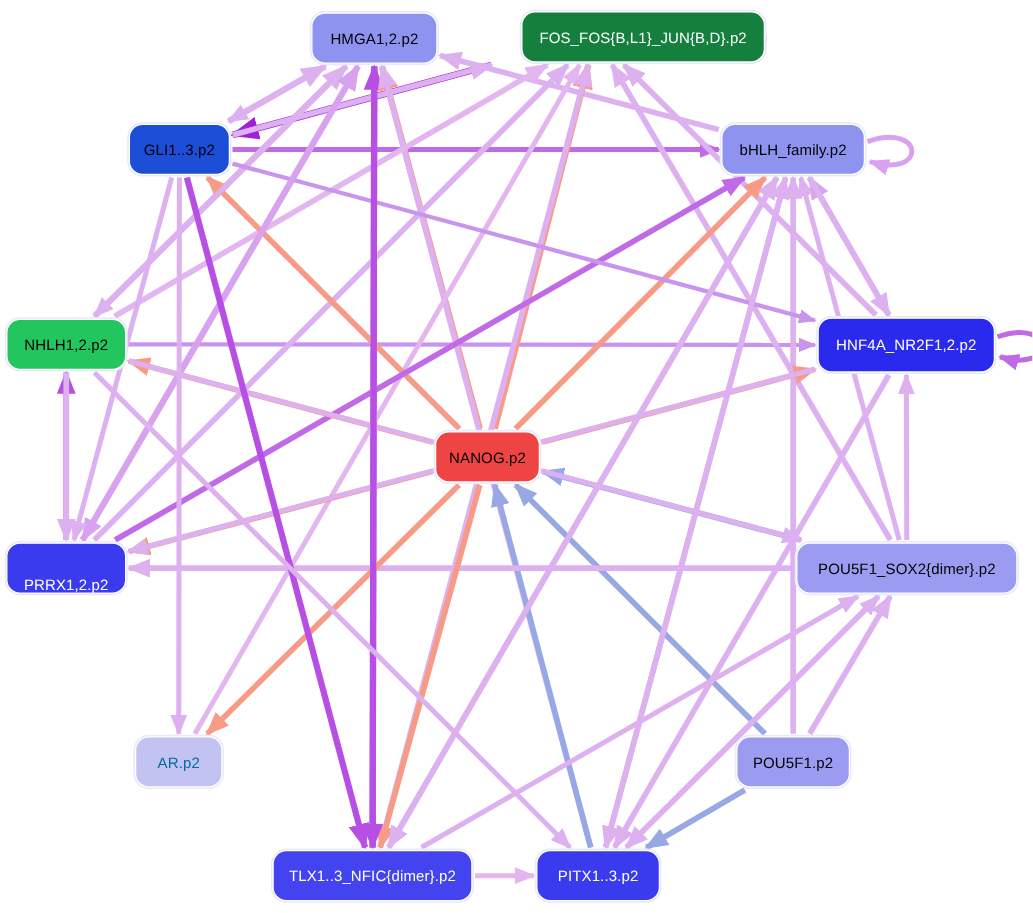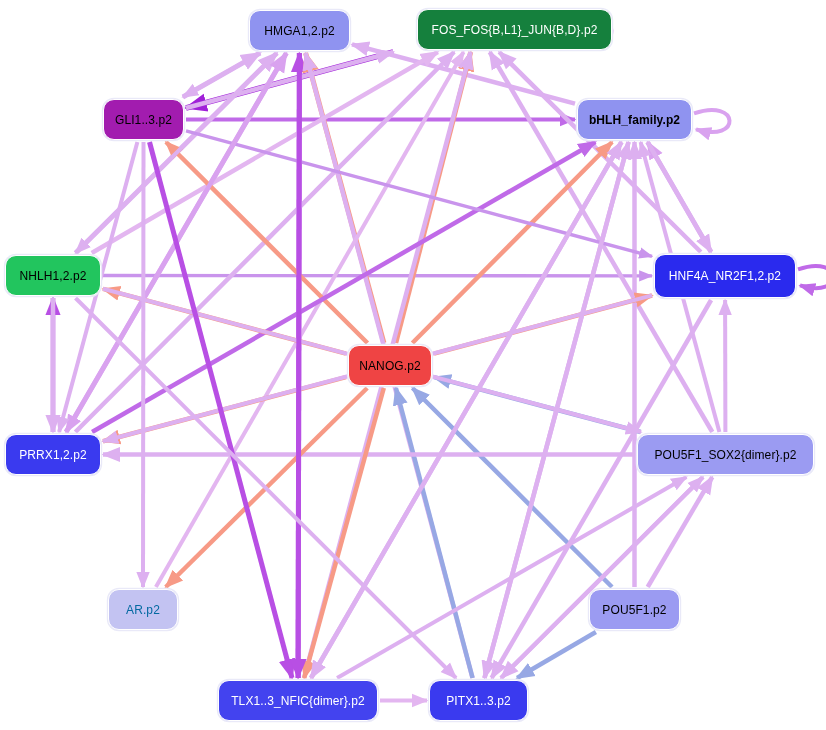"GLI1..3.p2" div.node { background: #a21caf -> #1d4ed8 }
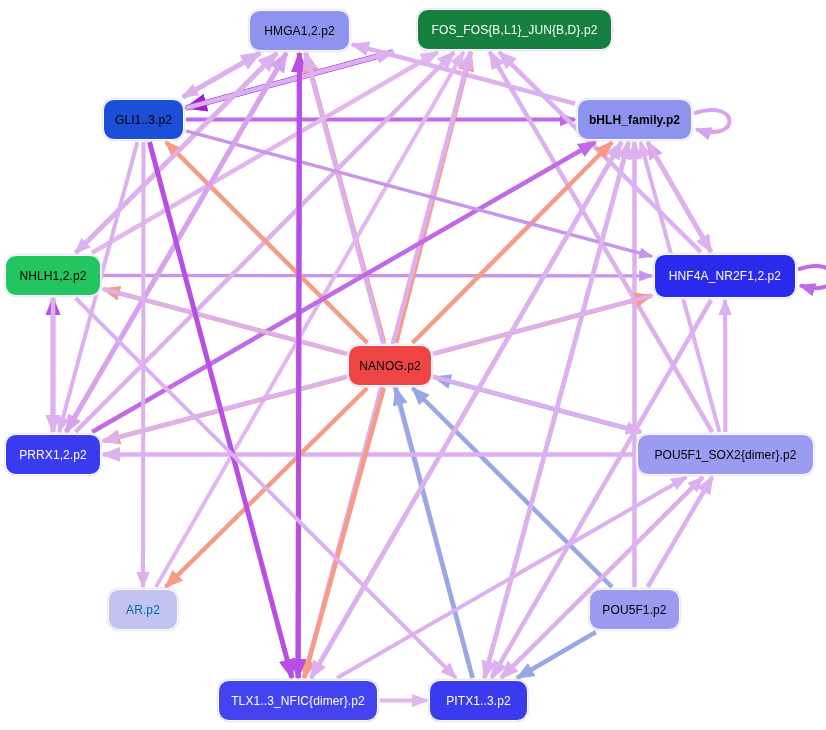"bHLH_family.p2" div.node { font-weight: bold -> none }
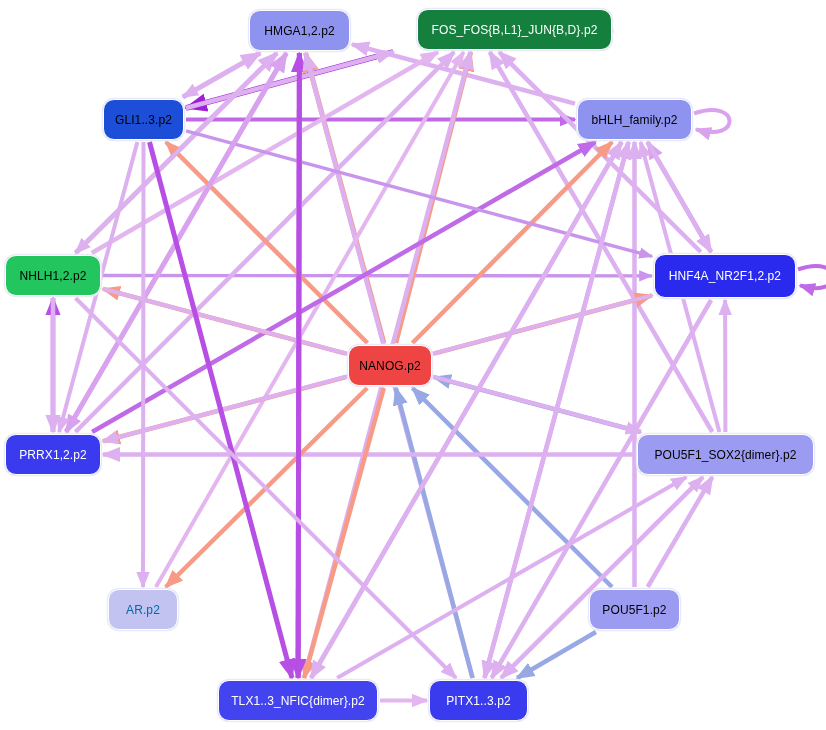"PRRX1,2.p2" div.node { align-items: none -> flex-end }
